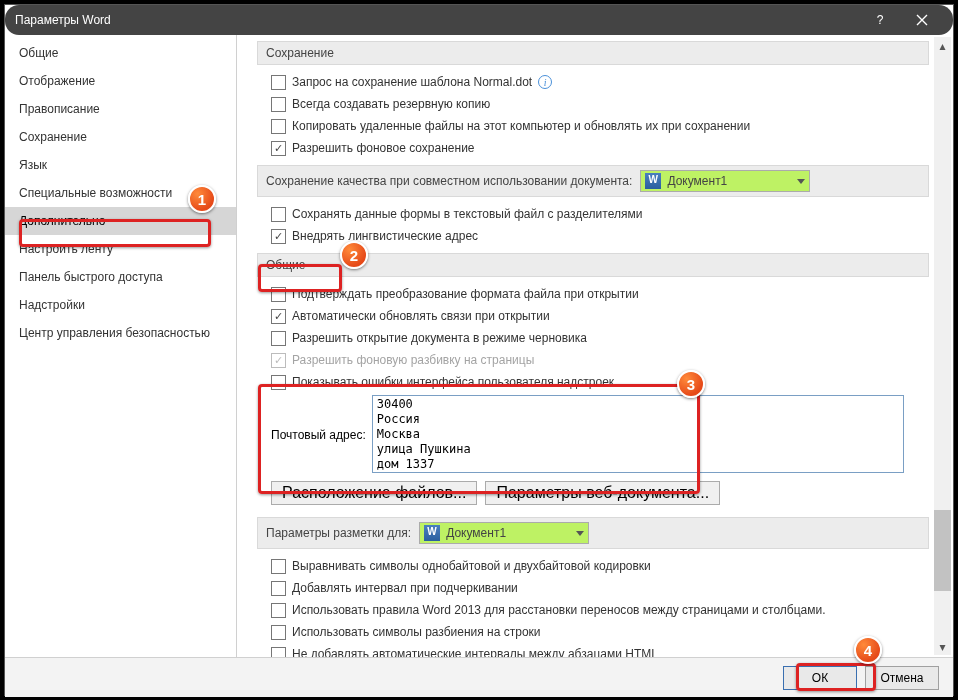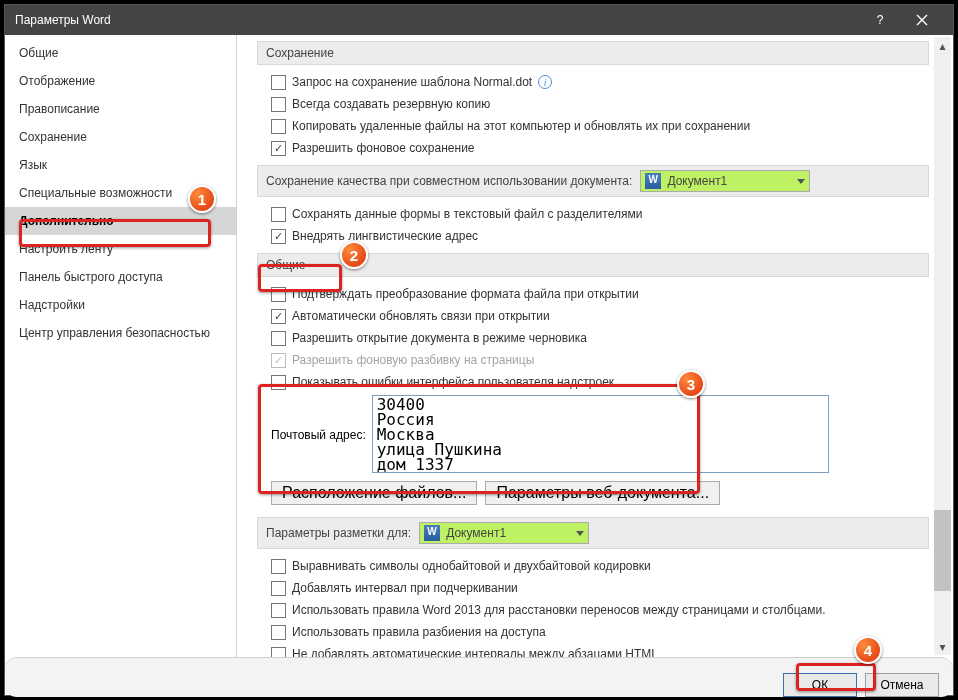"Параметры Word" .titlebar { border-radius: none -> 14px }
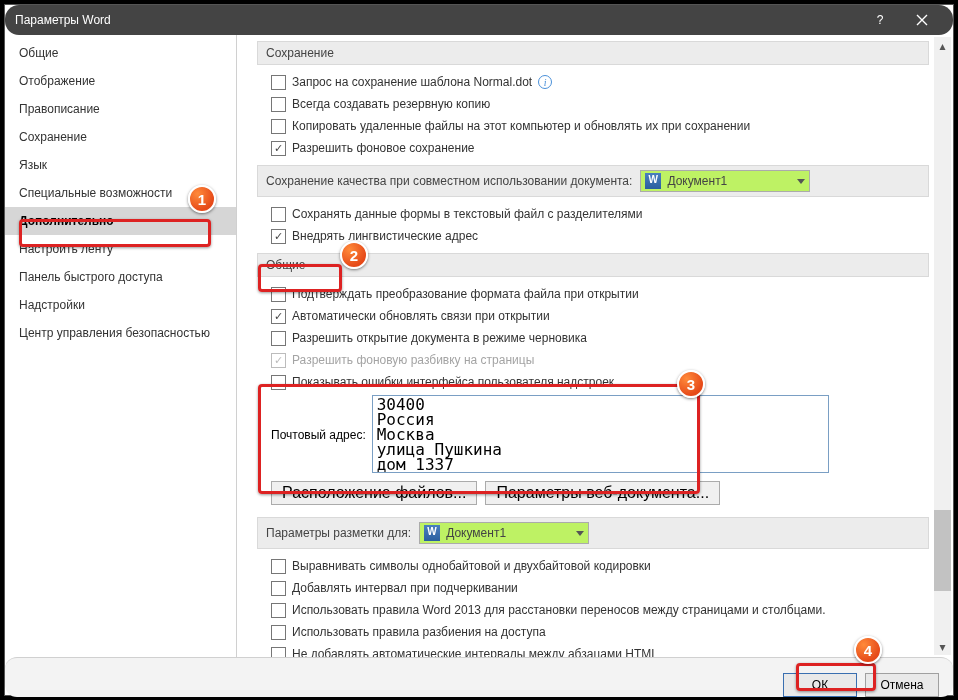"Дополнительно" .sidebar-item.selected { font-weight: 700 -> 400 }
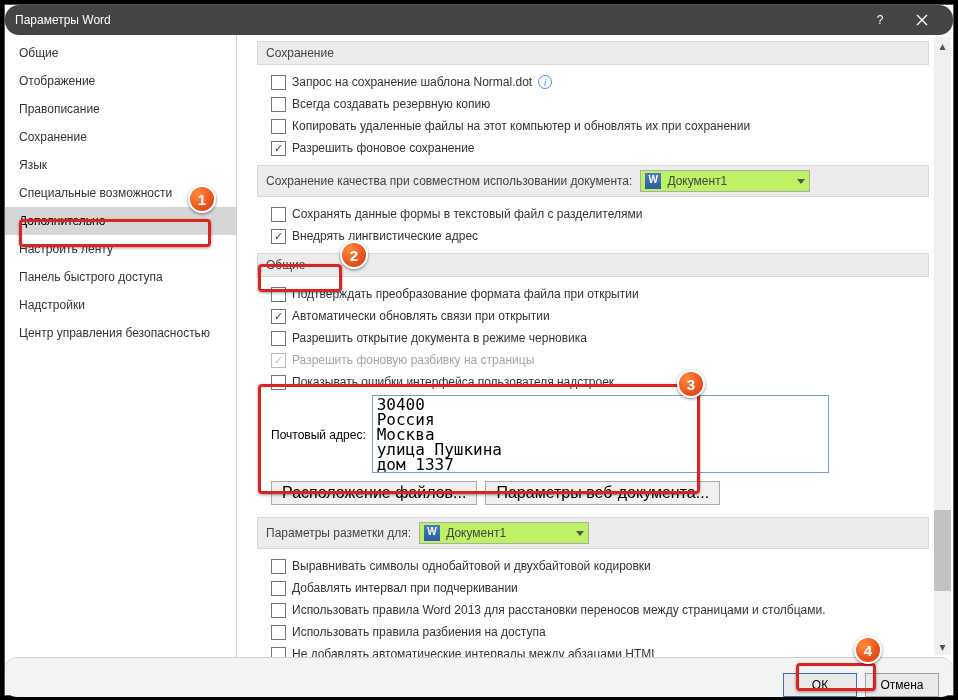"30400" .addr-box { font-size: 16px -> 12px; width: 457px -> 532px }
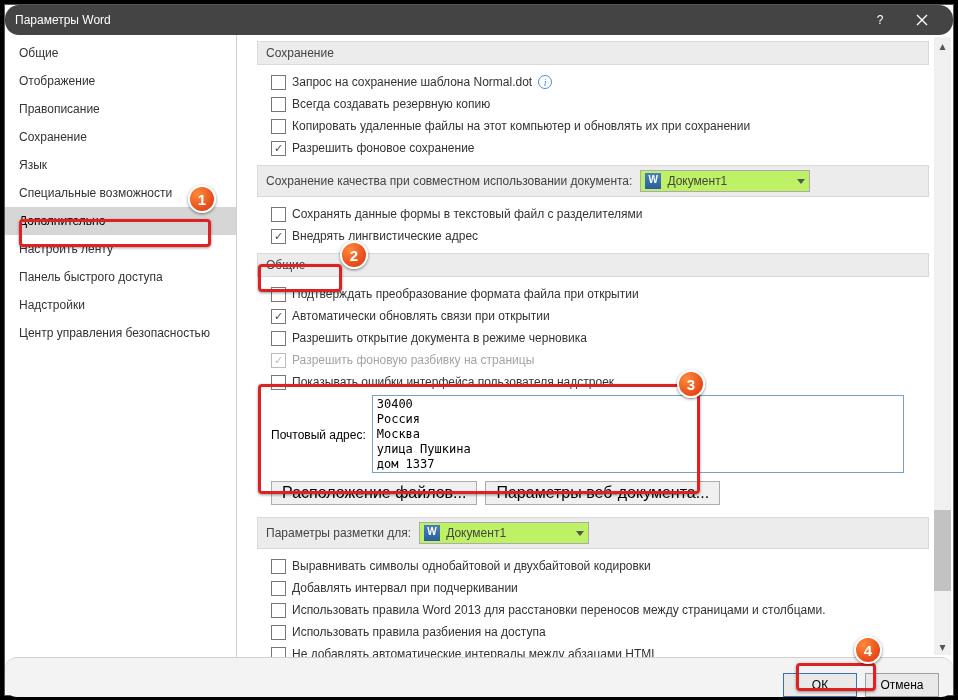"Использовать правила разбиения на" span { text: правила разбиения на доступа -> символы разбиения на строки }
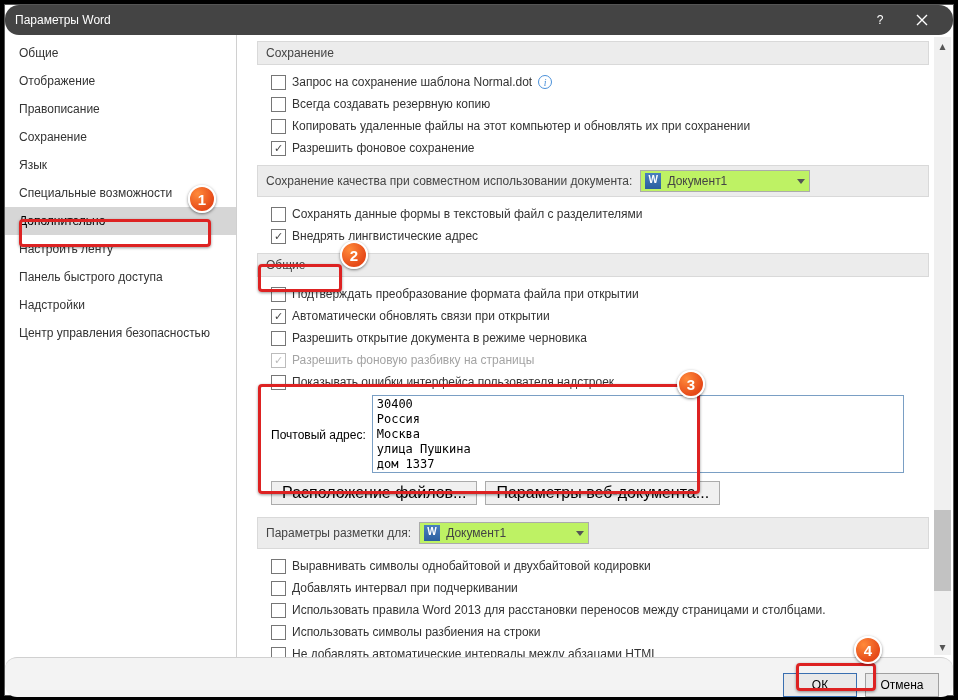"ОК" .footer { align-items: flex-end -> center; border-radius: 12px -> none }
